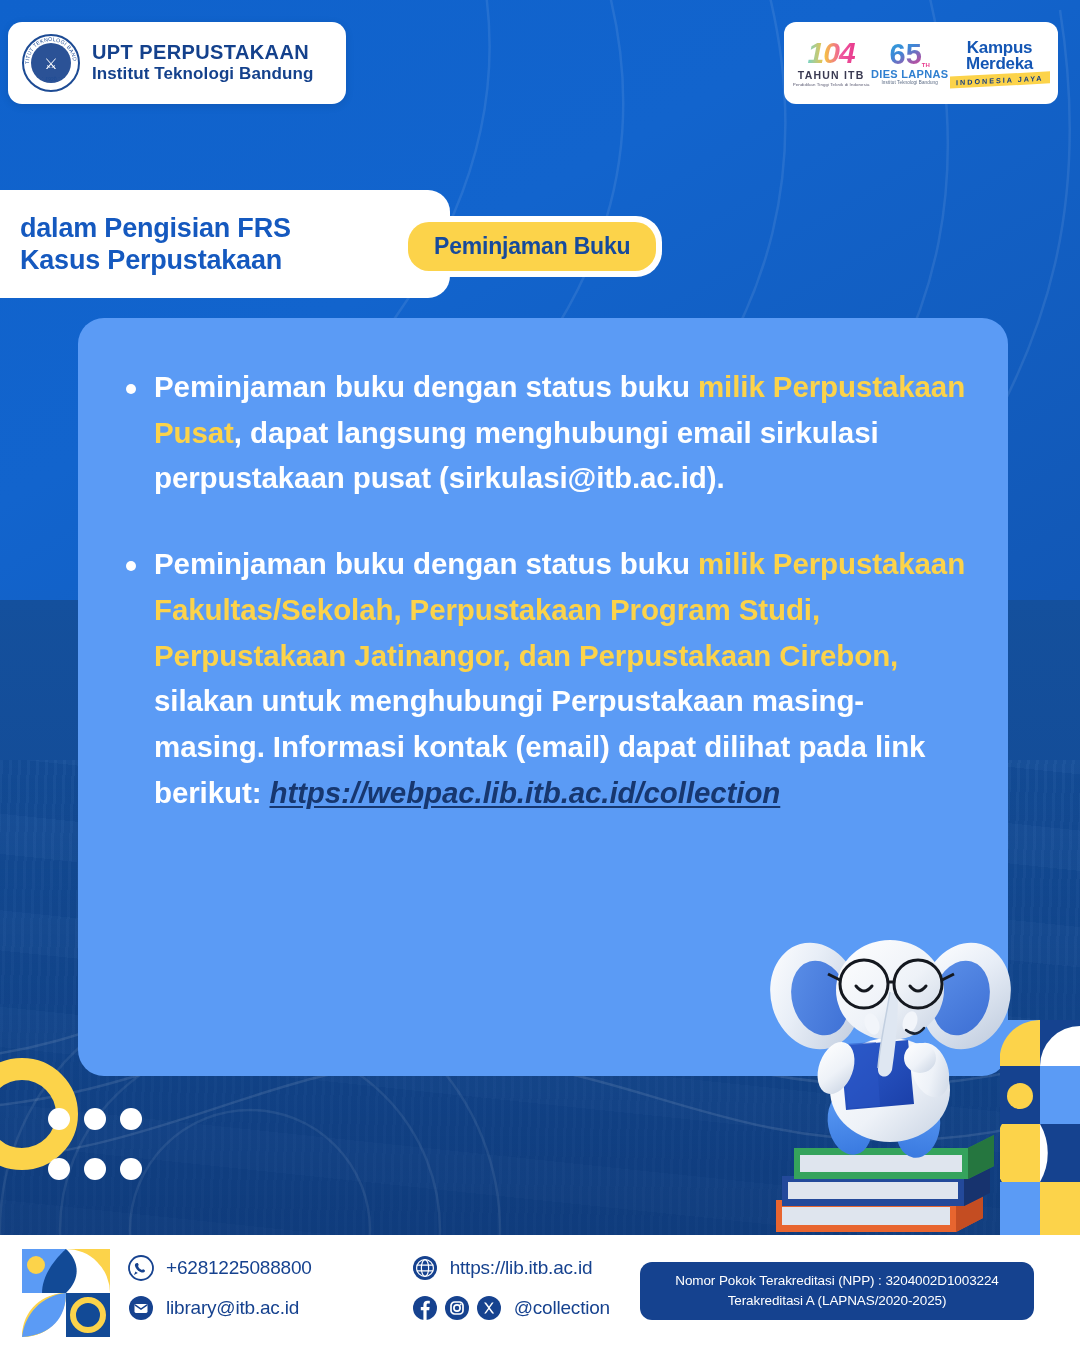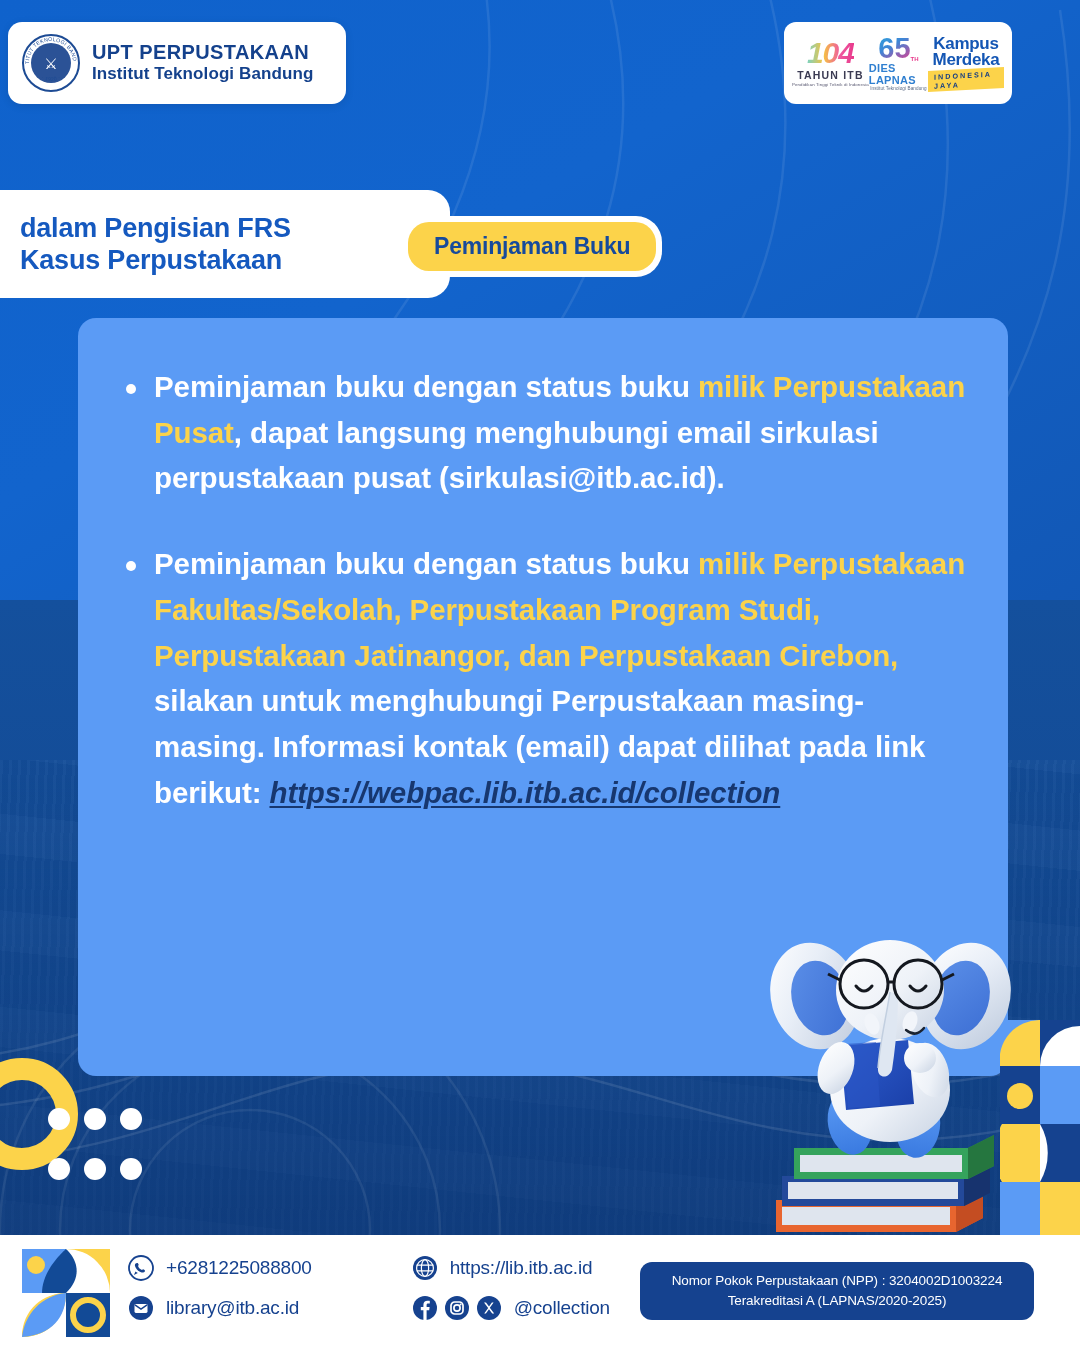"104" .logos-card { width: 228px -> 274px }
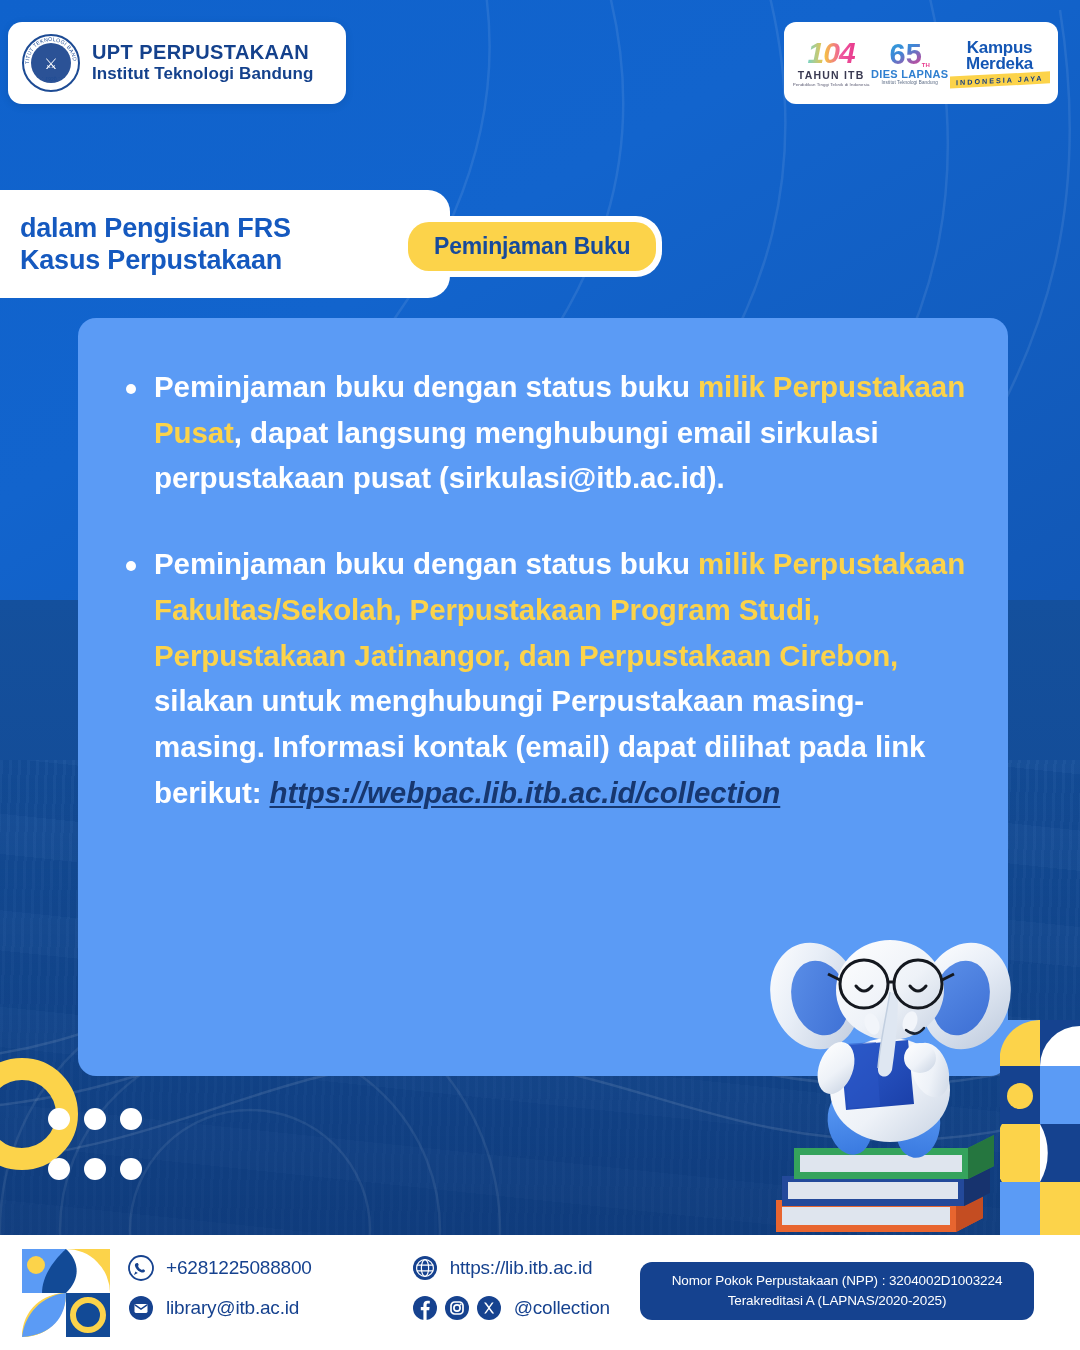"Peminjaman buku dengan status buku" .main-card { border-radius: 18px -> 26px }
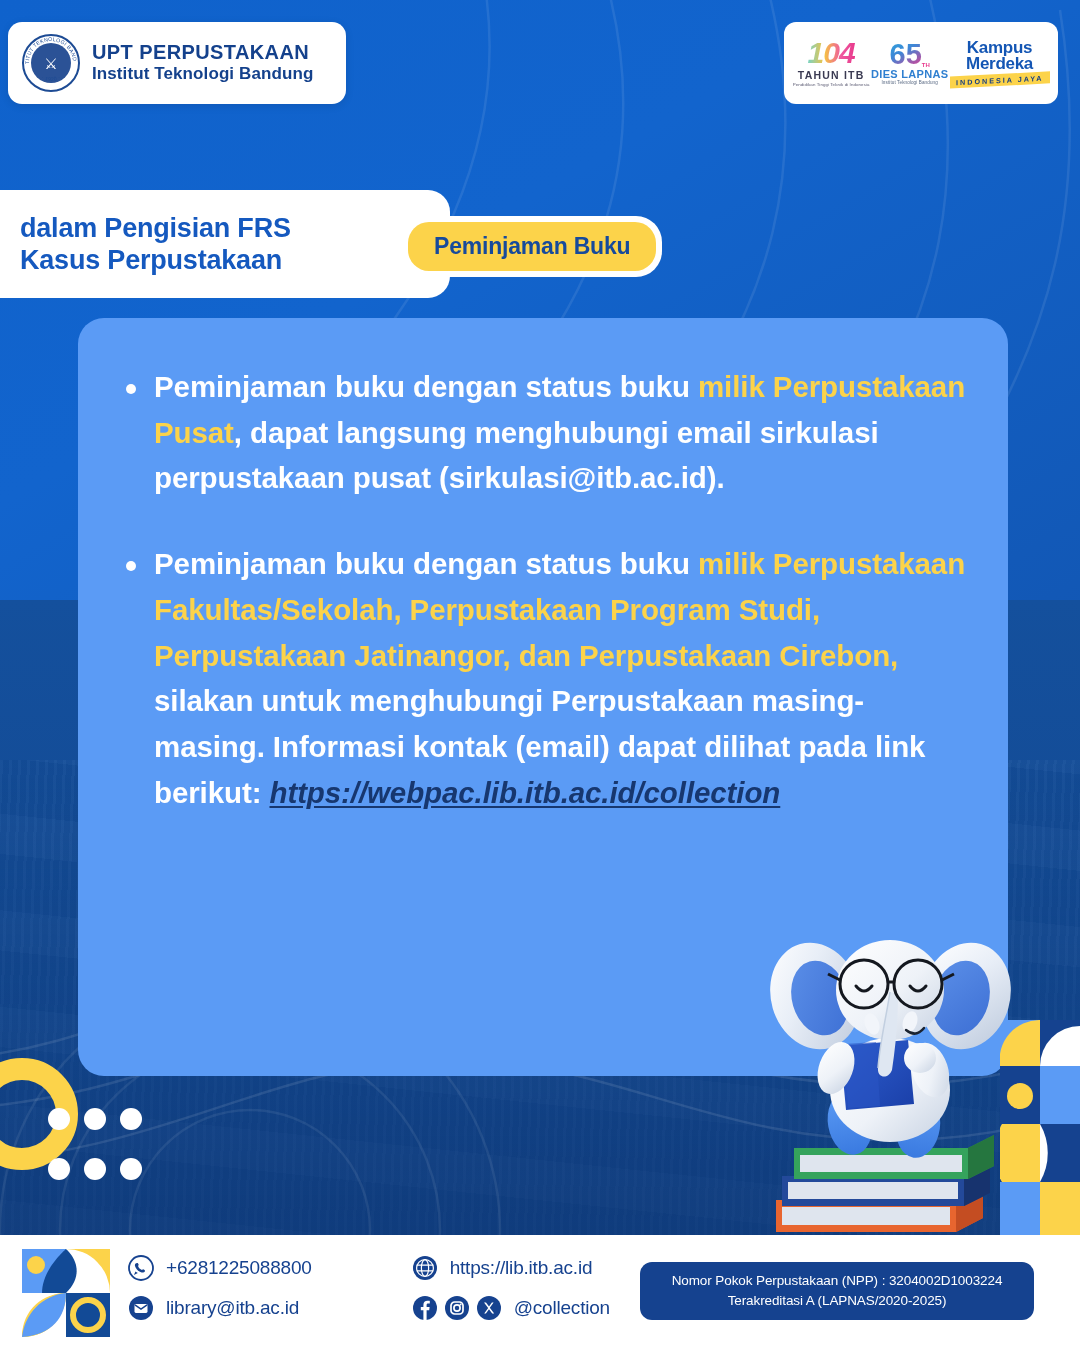"Nomor Pokok Perpustakaan (NPP) :" div { text: Perpustakaan -> Terakreditasi }
